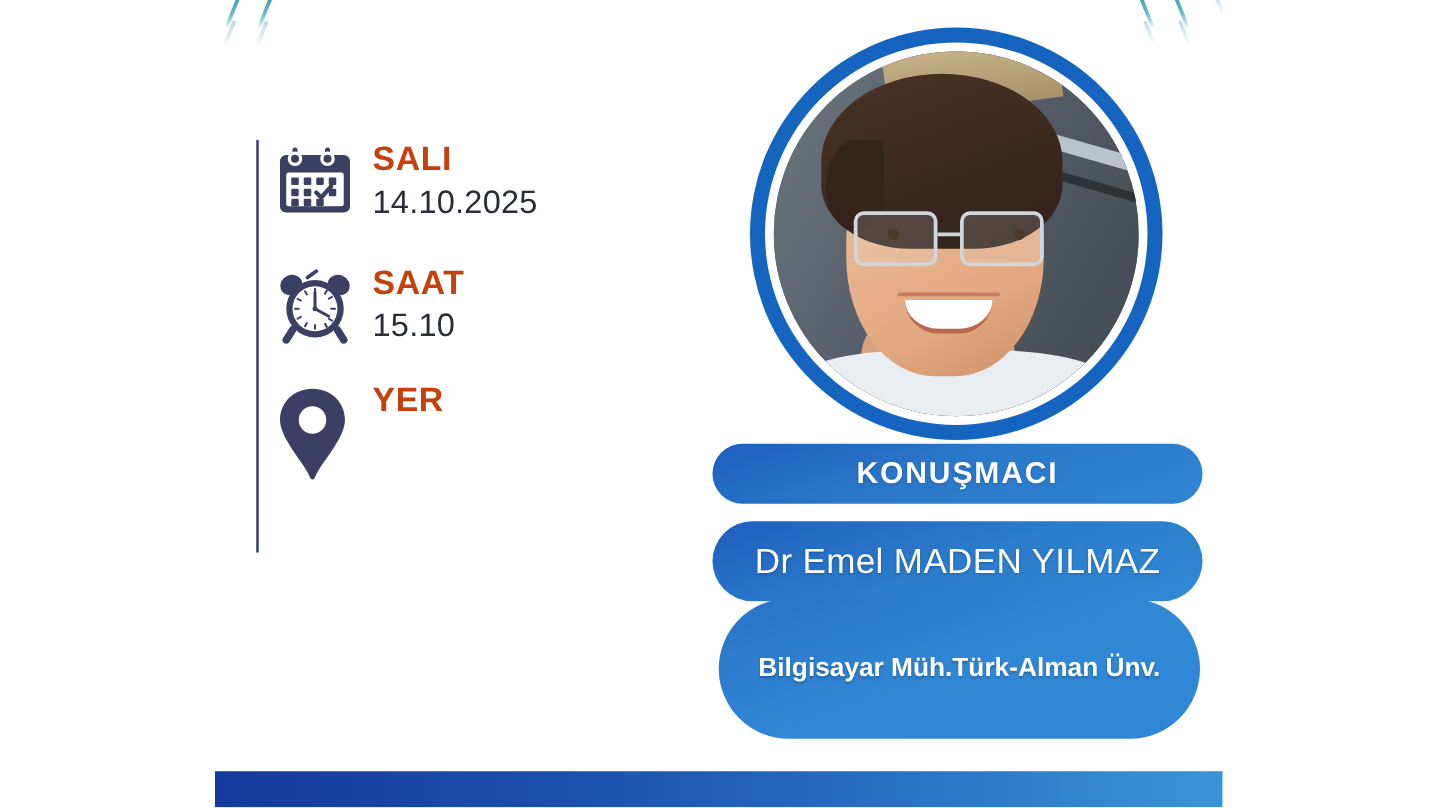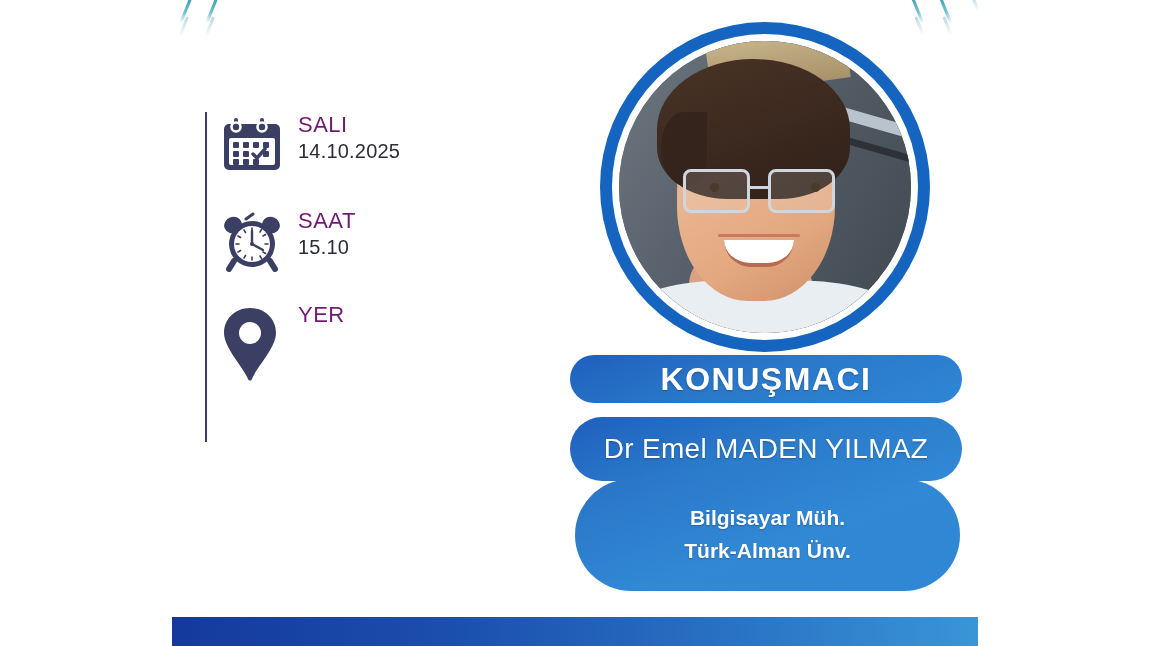"SALI" .info-label { color: #701a75 -> #c2410c; font-size: 22px -> 27px; font-weight: normal -> bold }
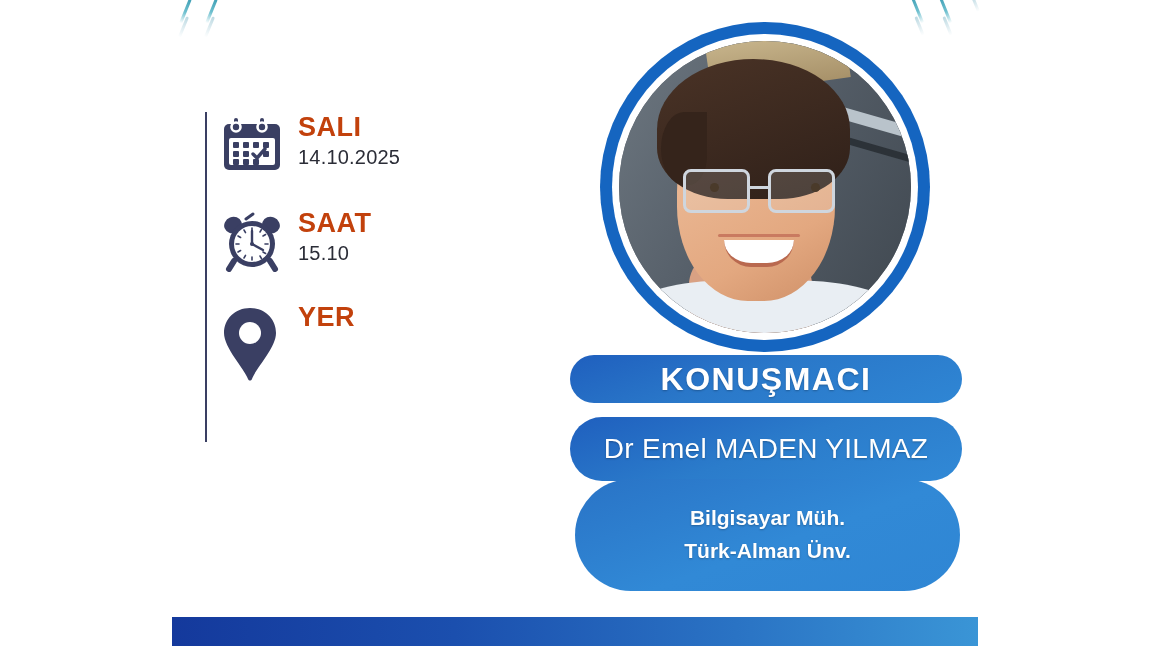"14.10.2025" .info-value { font-size: 20px -> 26px }
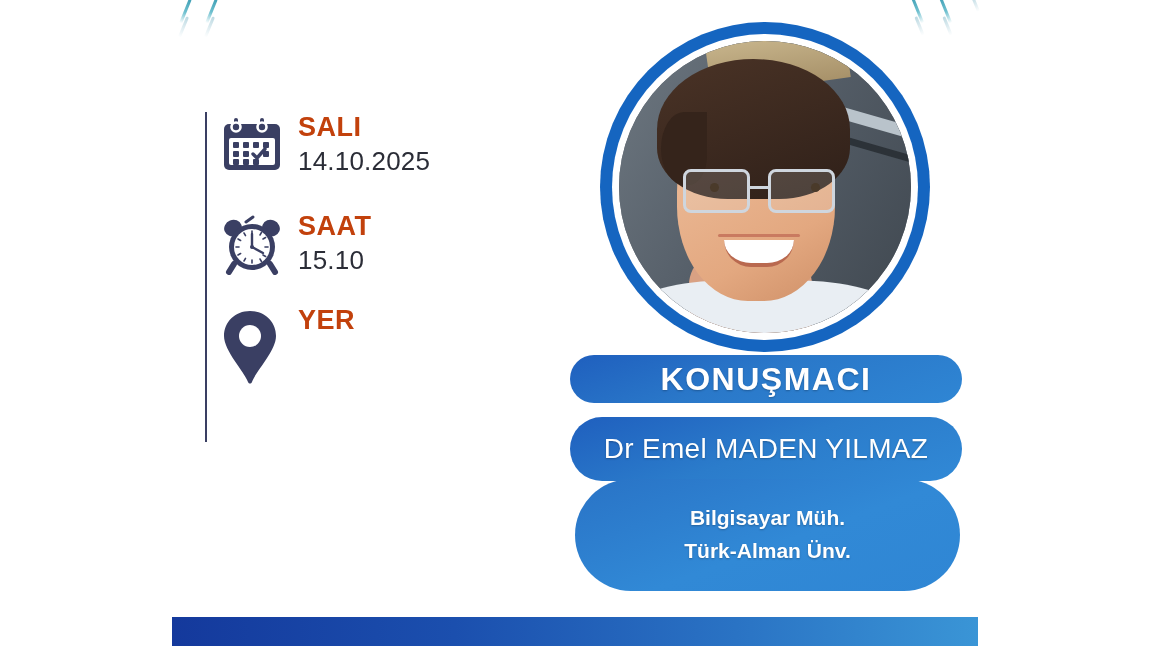"KONUŞMACI" .pill-title { font-size: 32px -> 24px }
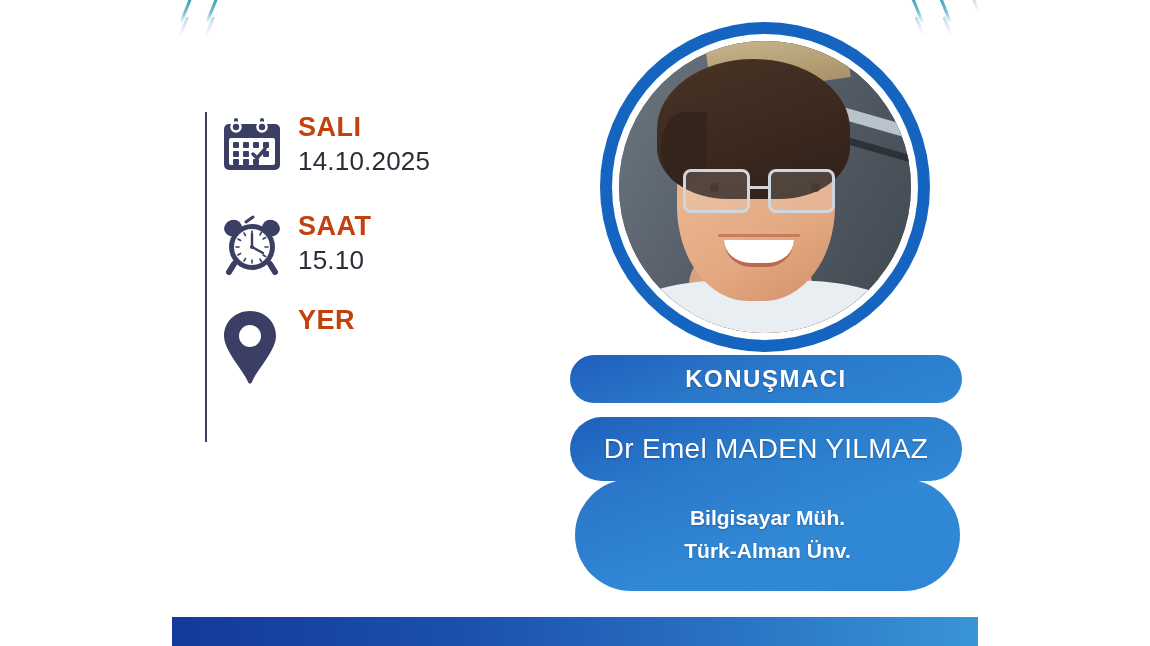"Bilgisayar Müh." .pill-affil { flex-direction: column -> row }
